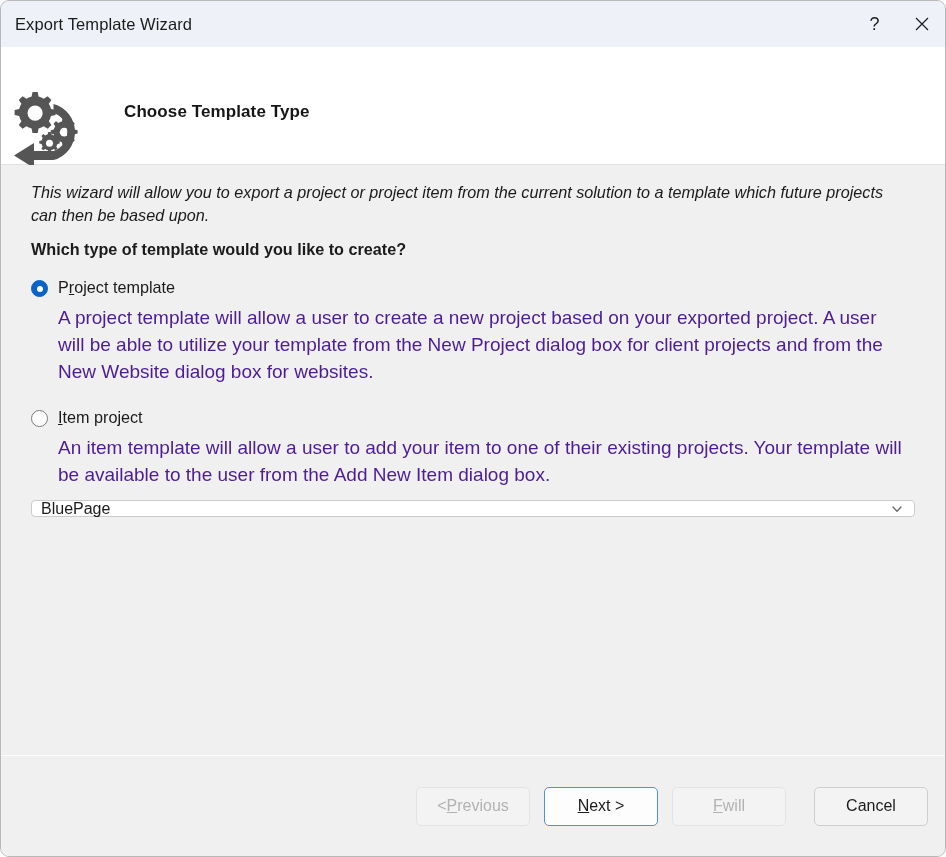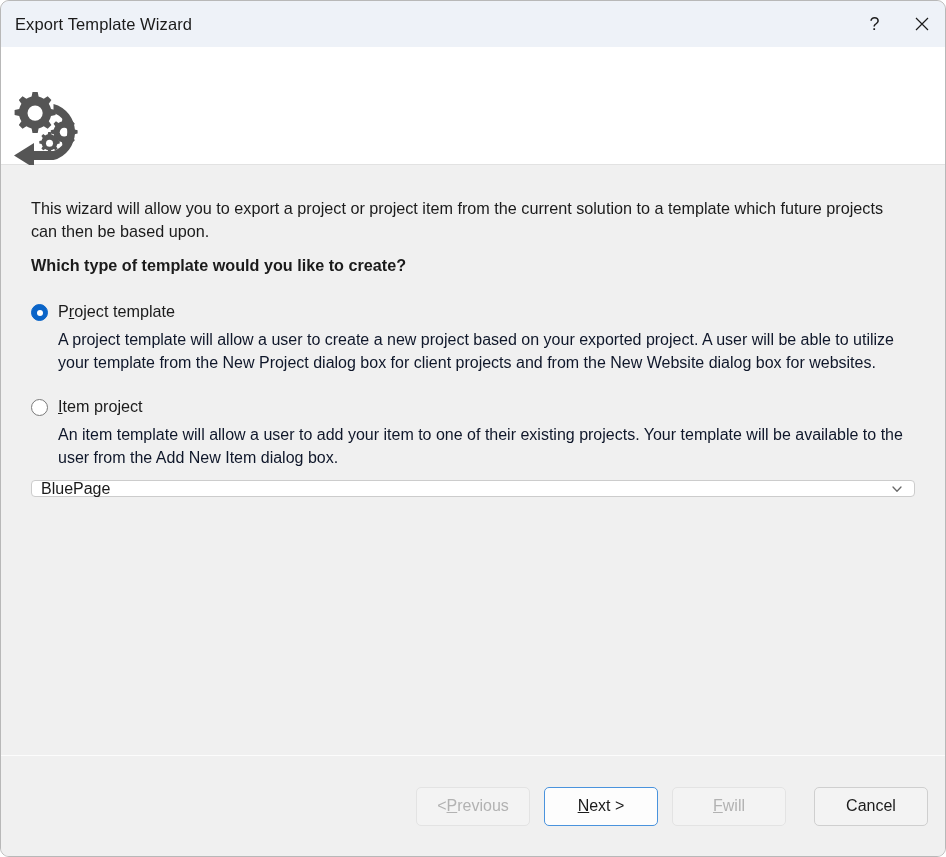"Choose Template Type" div.header-title { html: none -> <div>Choose Template Type</div> }
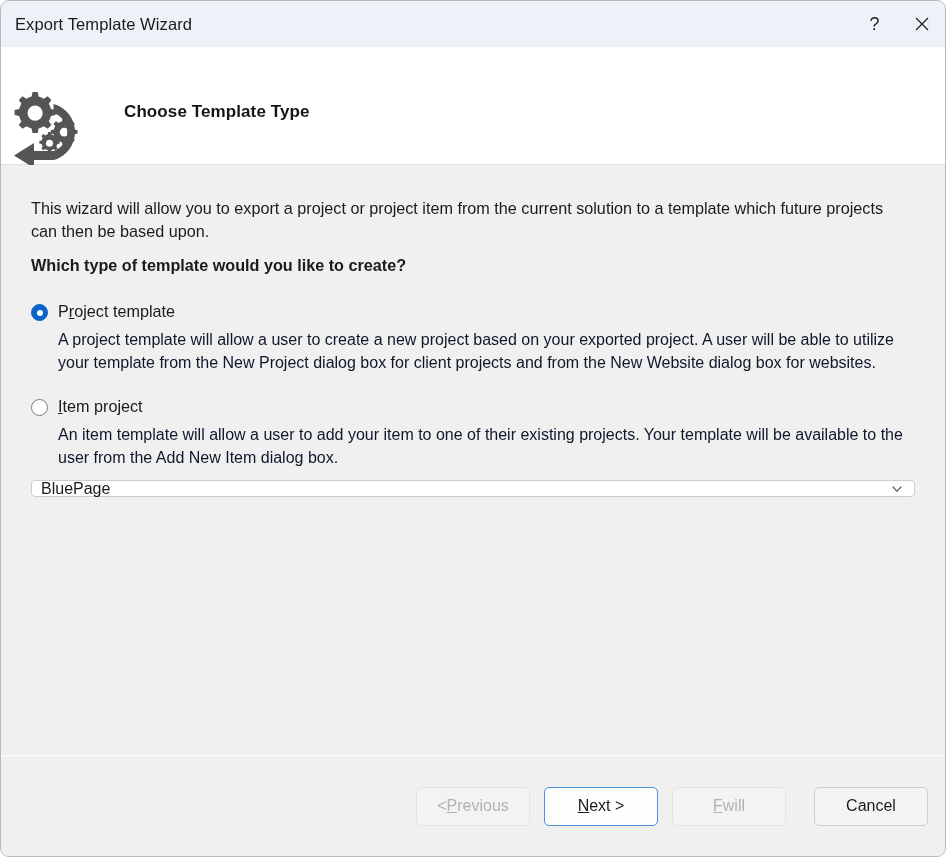"This wizard will allow you" .para-intro { font-style: none -> italic; padding-top: 32px -> 16px }
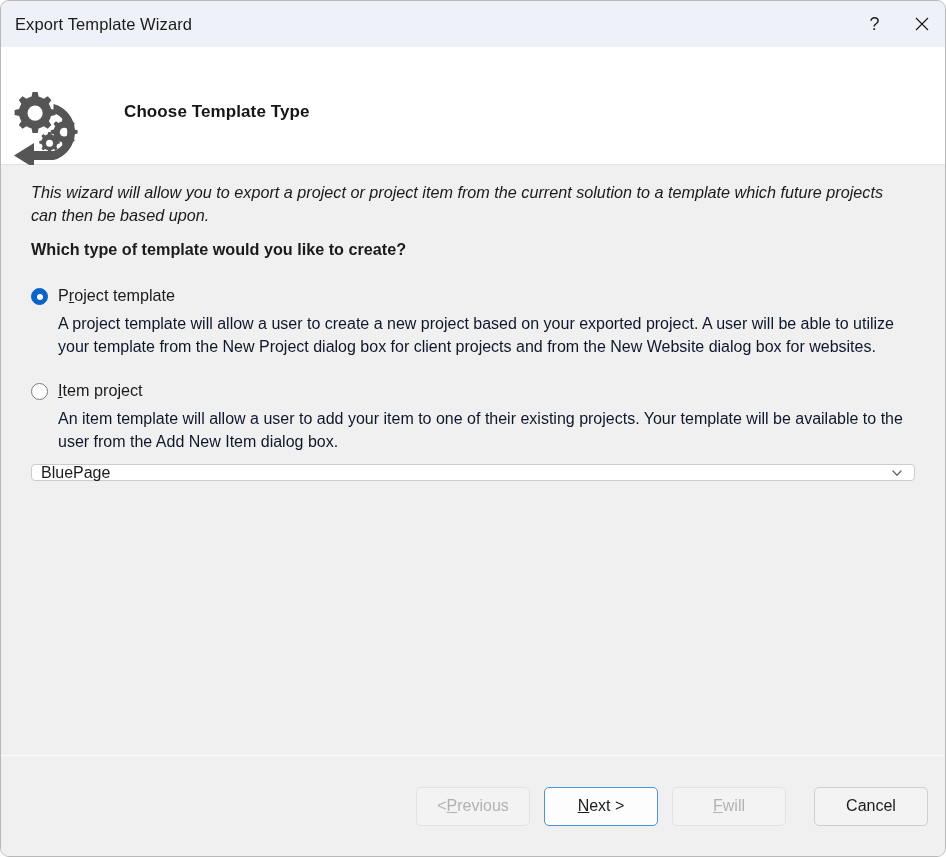"Project template" .radio-row { margin-top: 24px -> 16px }
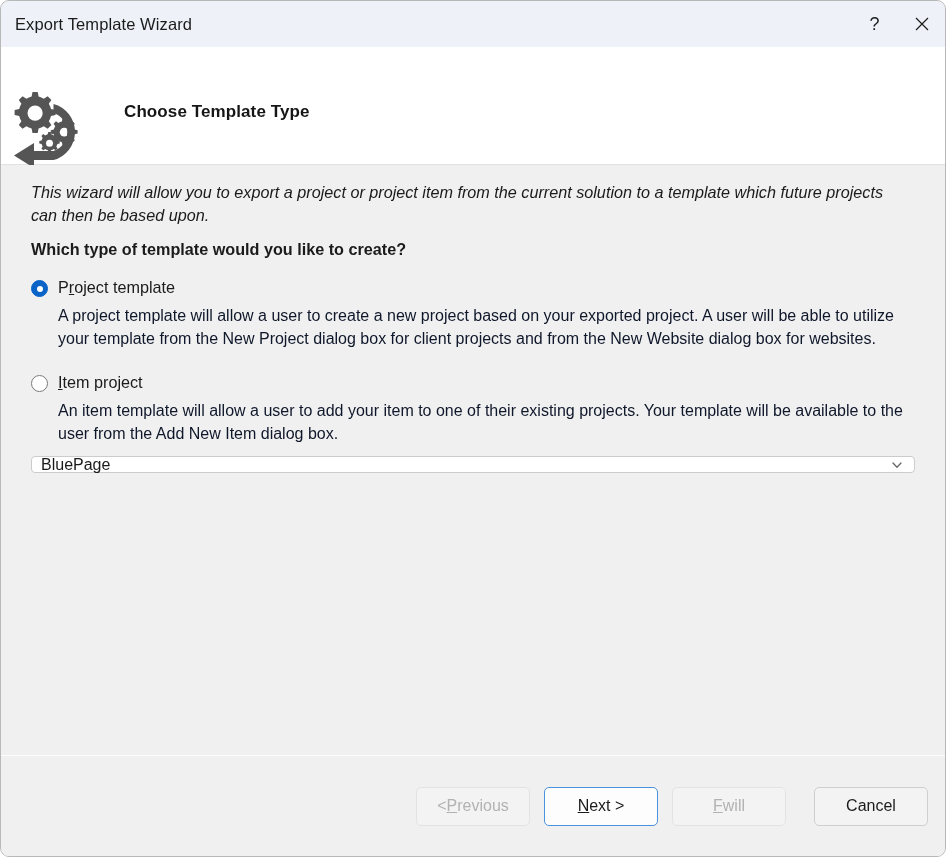"A project template will allow" .desc { color: #0f172a -> #4c1d95; font-size: 16px -> 19px }
